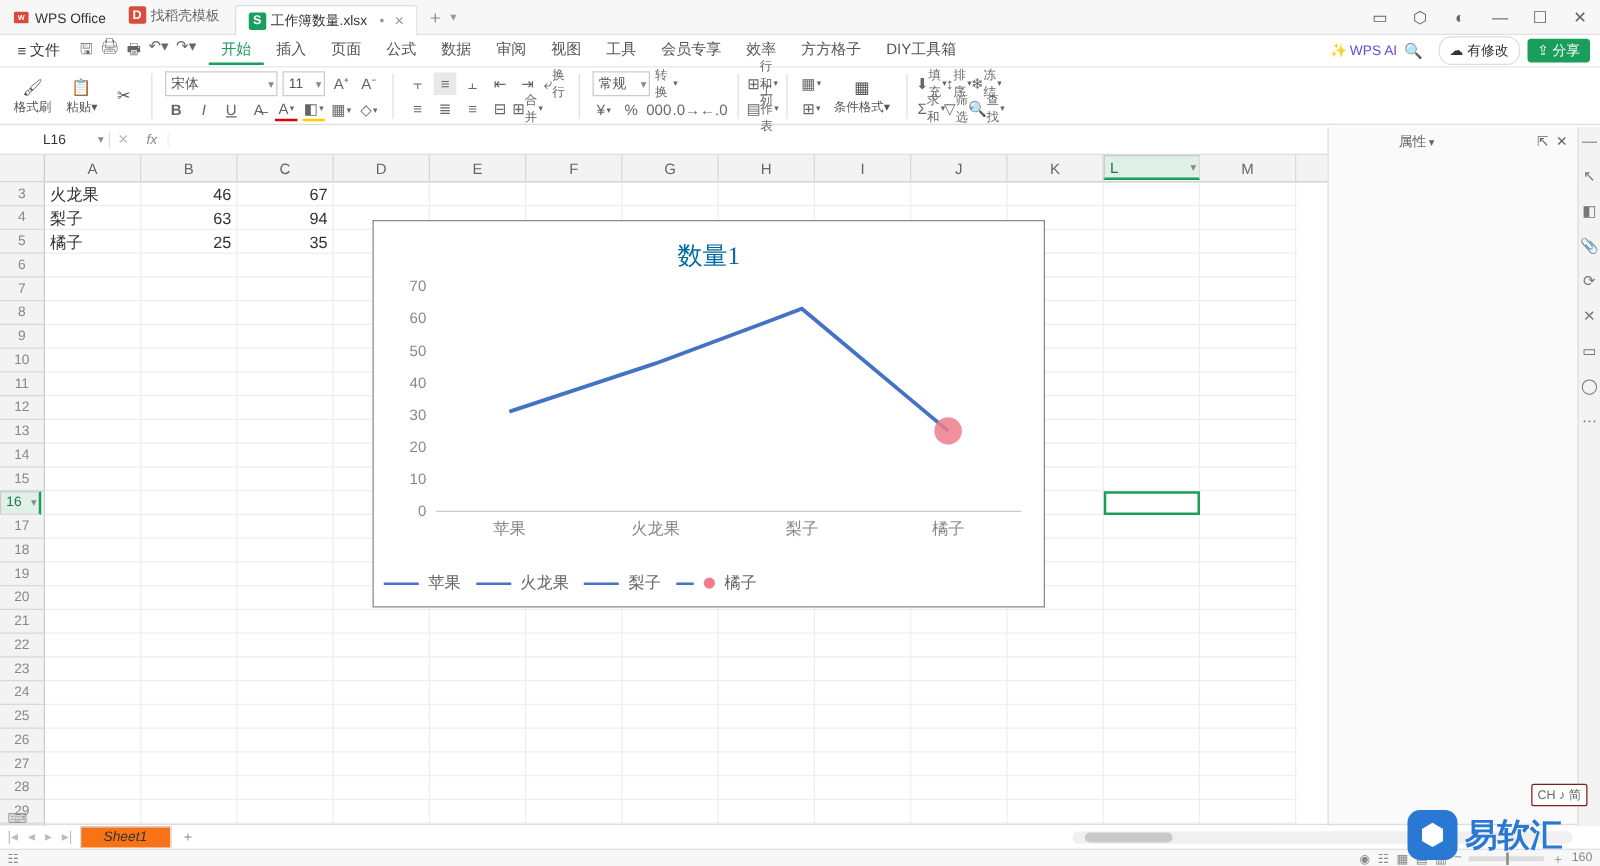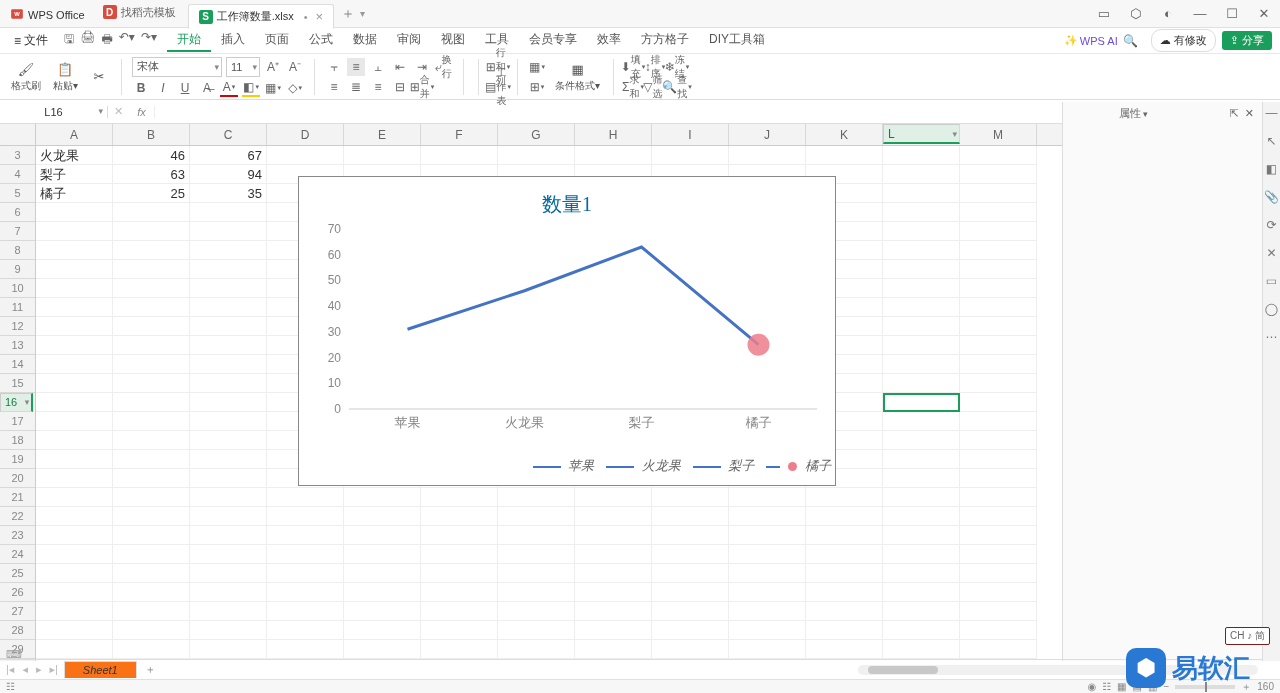"常规" div.rgrp { html: none -> <div> <div> <span>常规</span> <span> <span>转换</span> </span> </div> <div> <span>¥</span> <span>%</span> <span>000</span> <span>.0→</span> <span>←.0</span> </div> </div> }
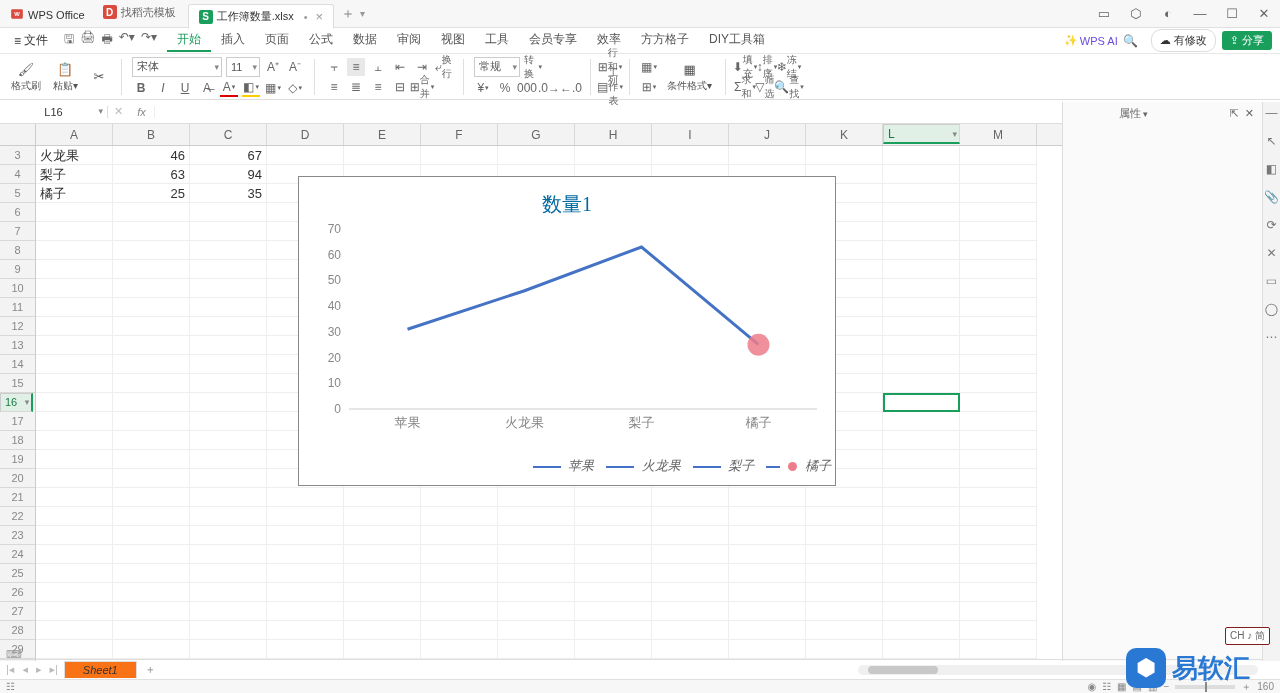"L16" .fmla .nbox { width: 108px -> 88px }
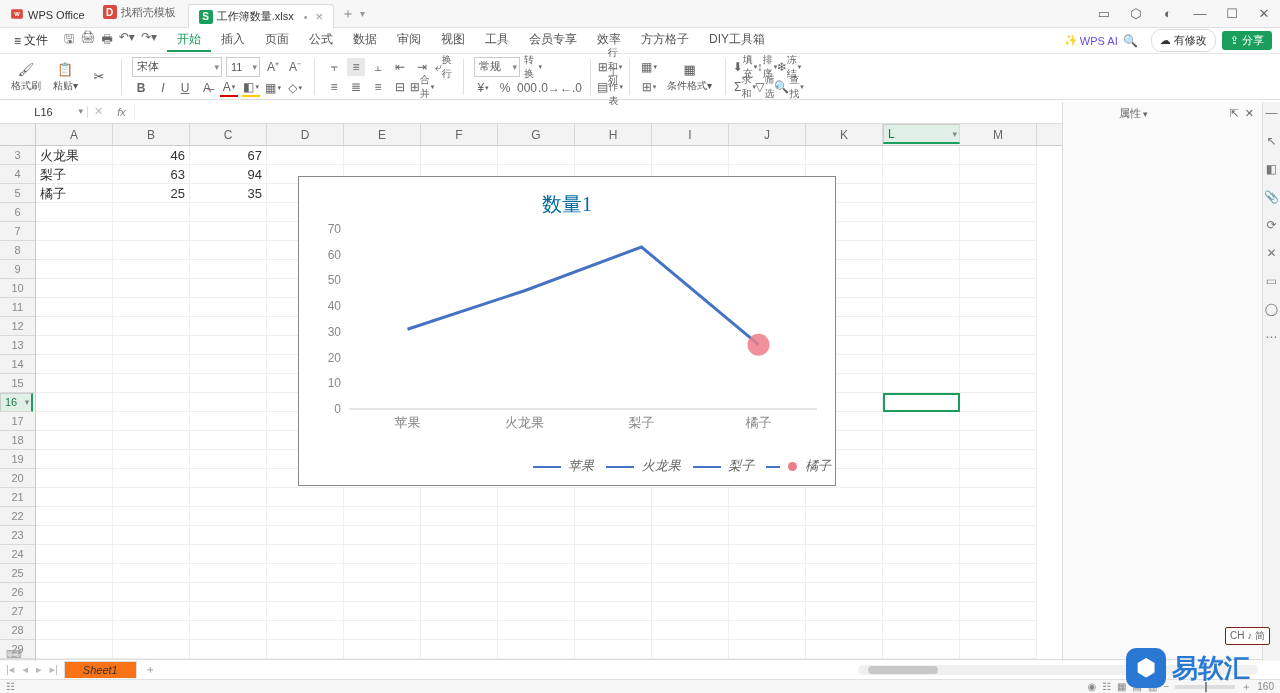"苹果 火龙果 梨子 橘子" .chart .legend { font-style: italic -> none; text-align: right -> left }
